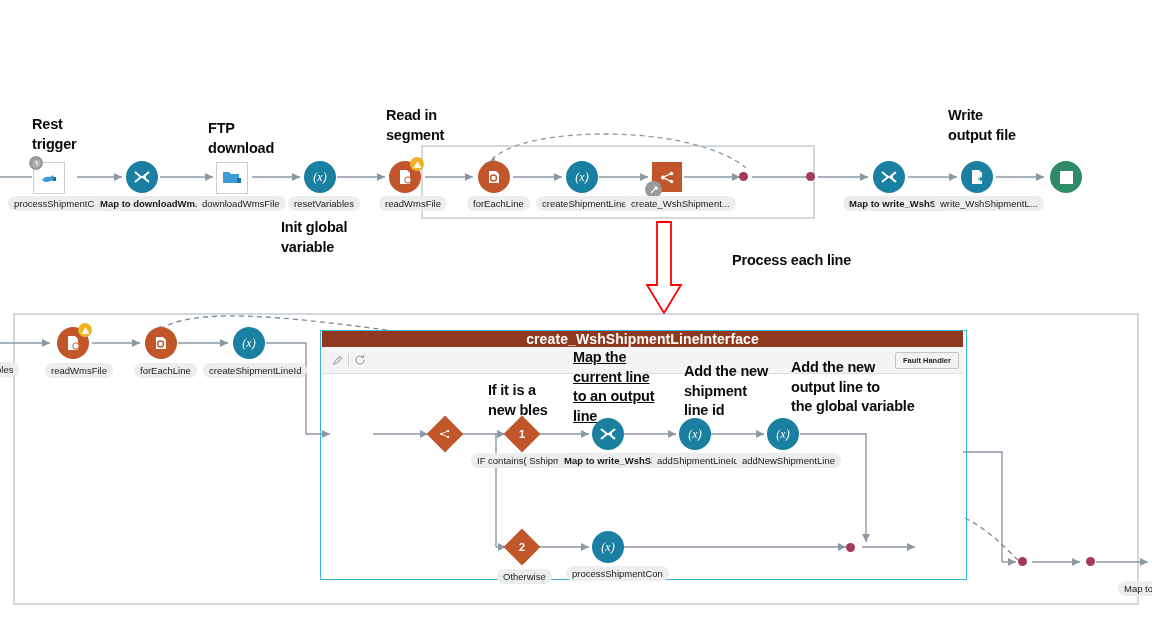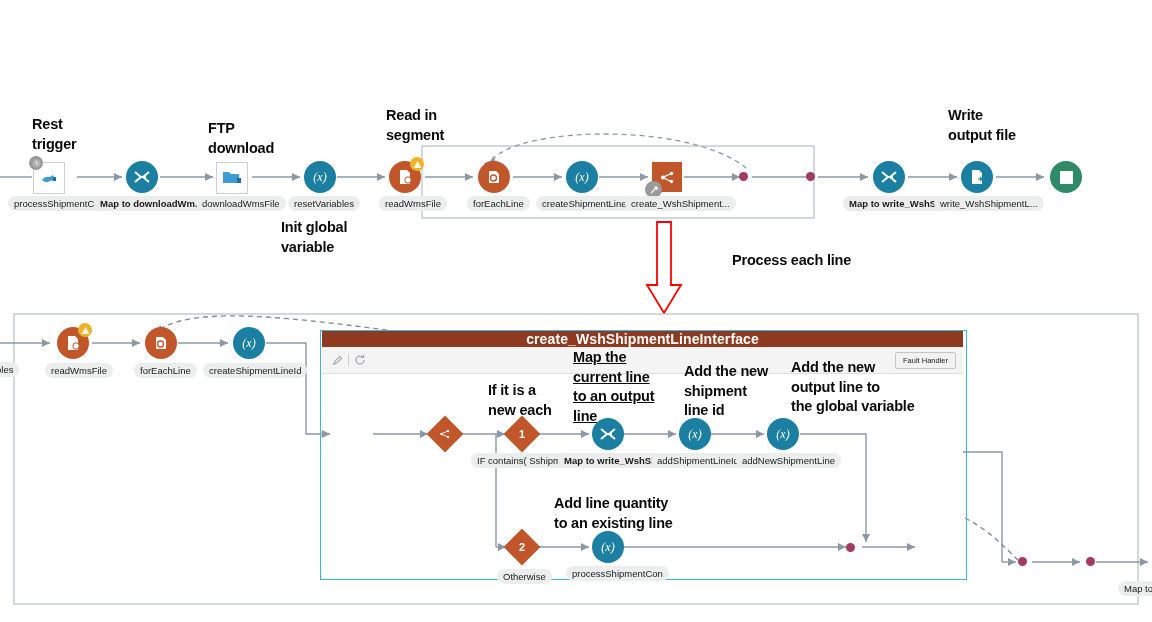"Fault Handler" .fault-btn { font-weight: none -> bold }
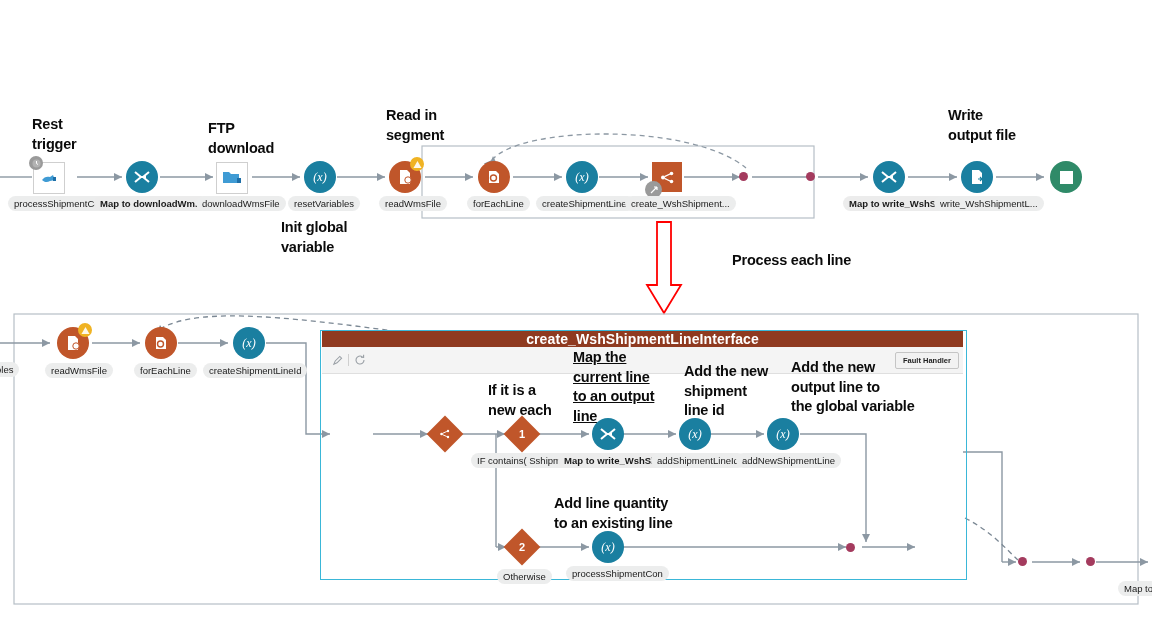"If it is a" div.anno { text: each -> bles }
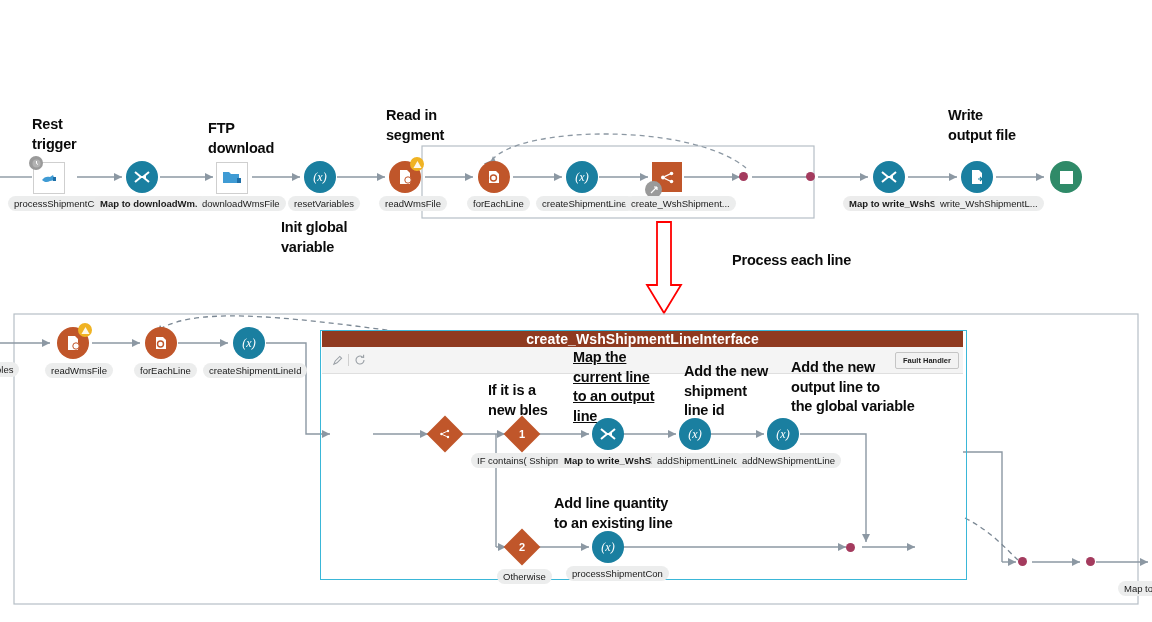"Add line quantity" div.anno { html: <div>Add line quantity to an existing line</div> -> none }
